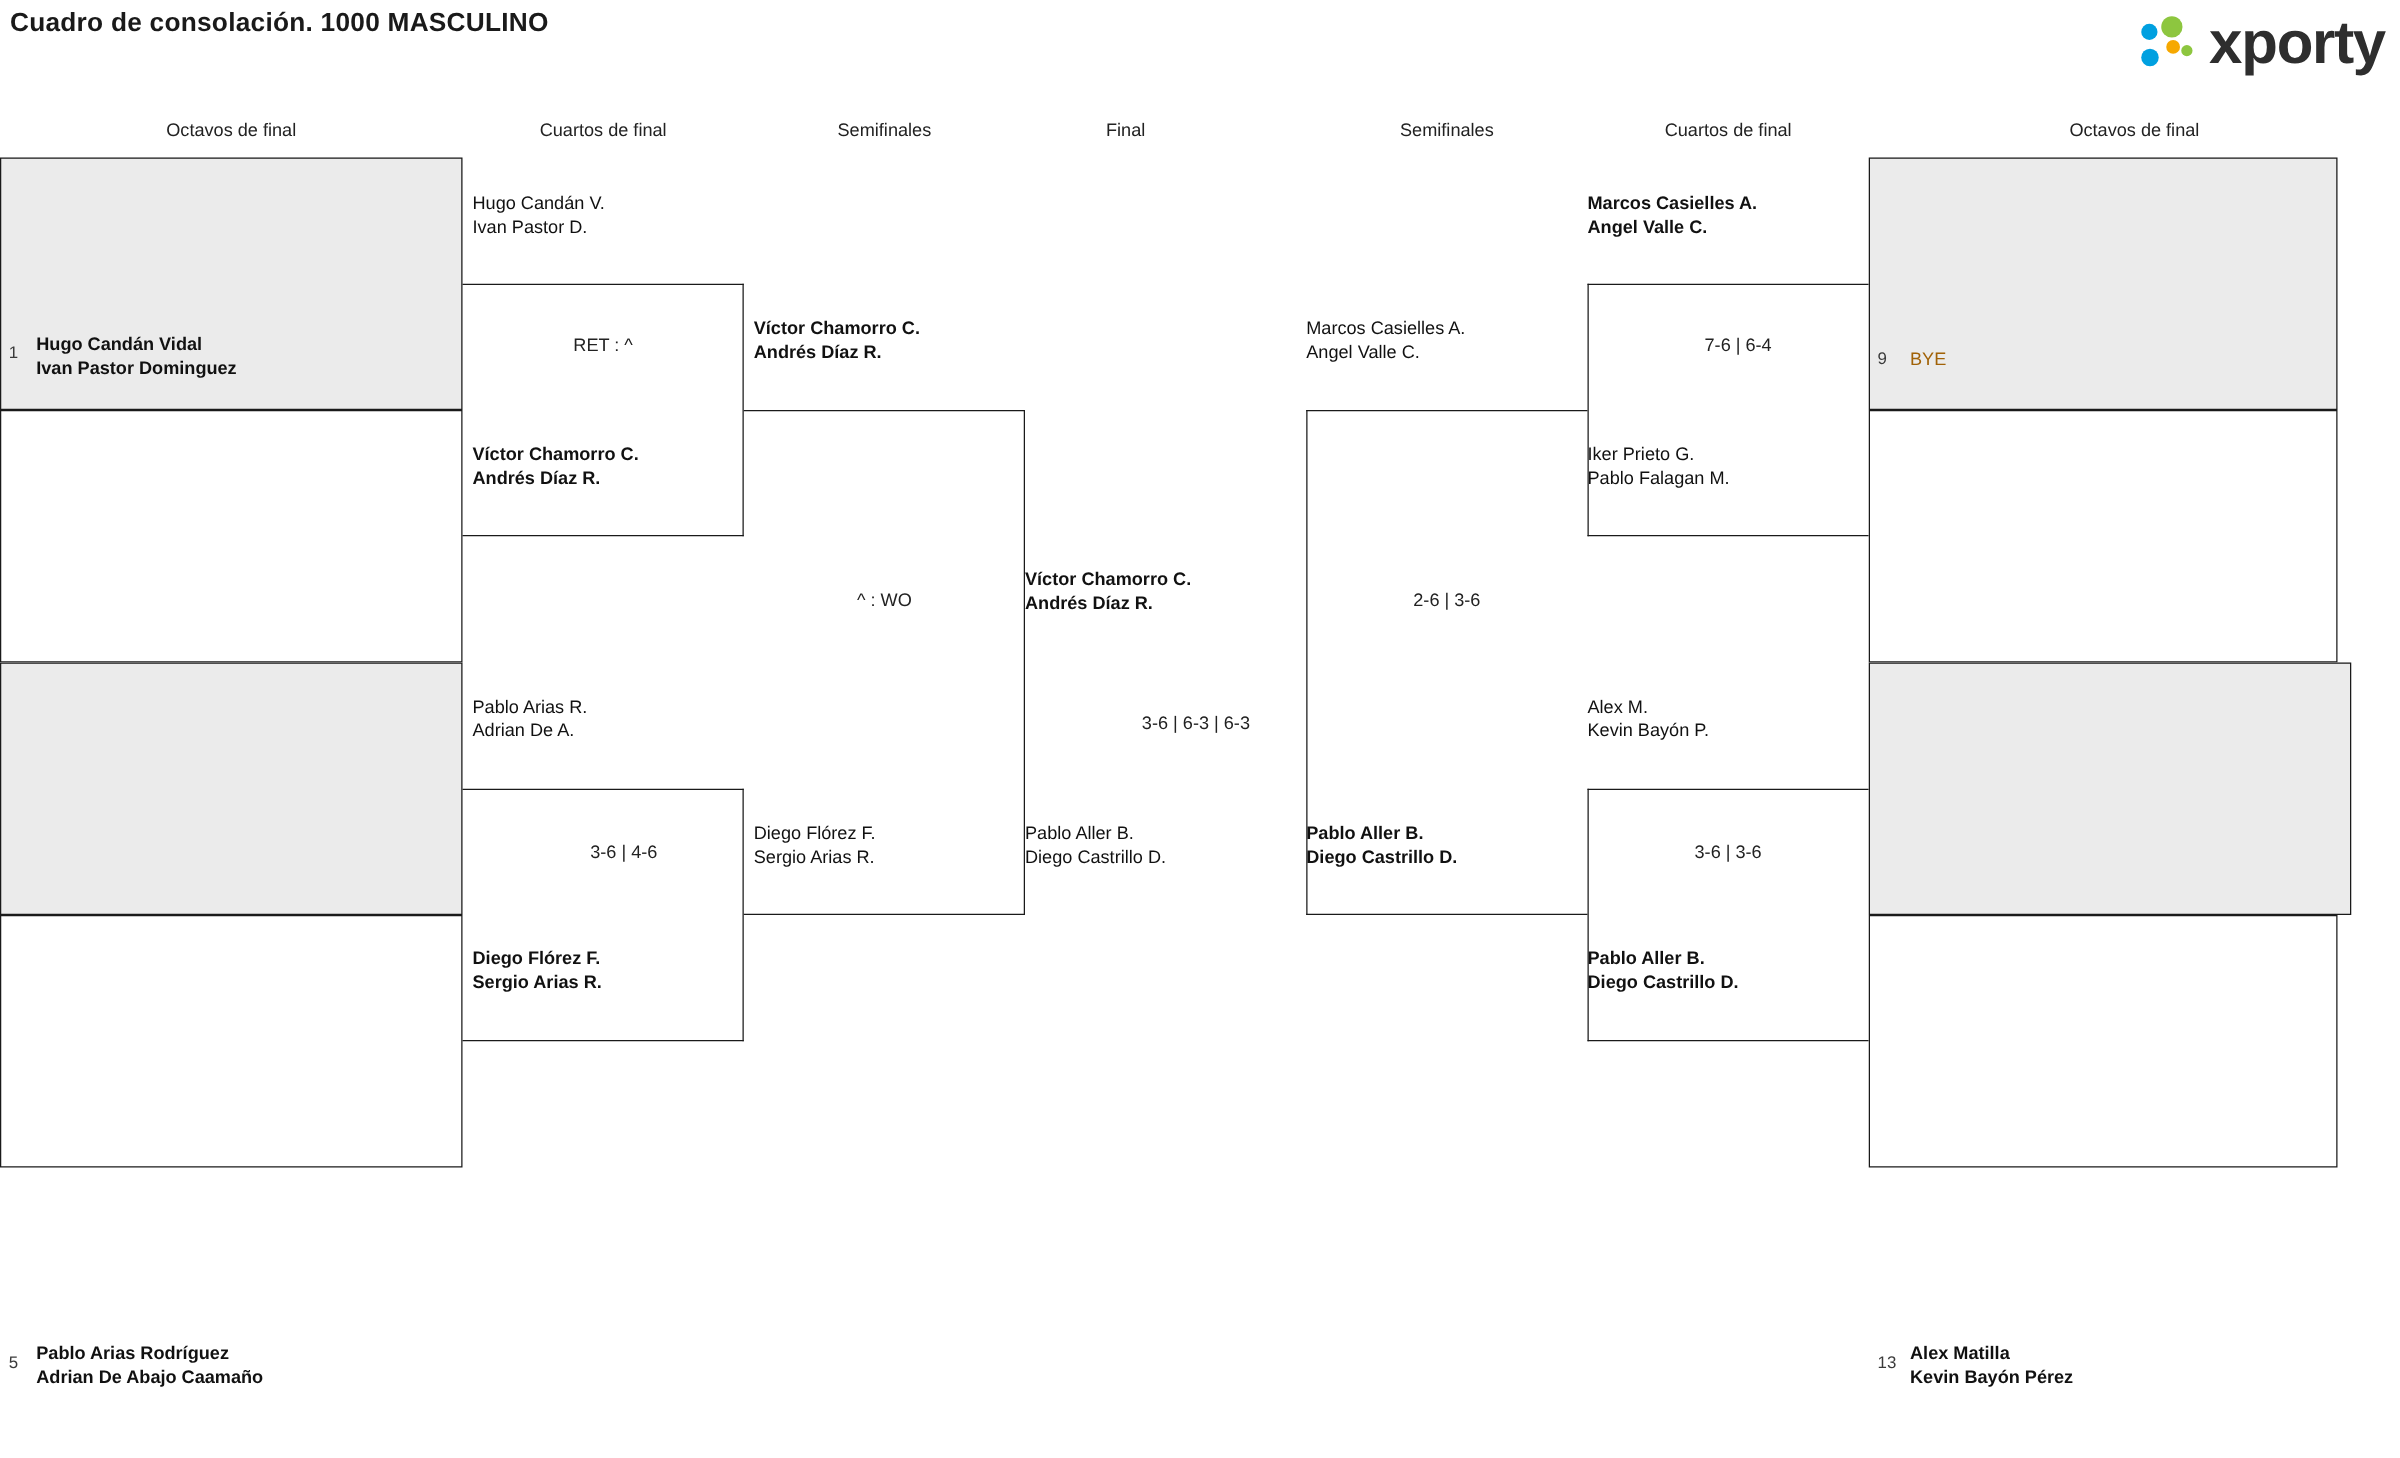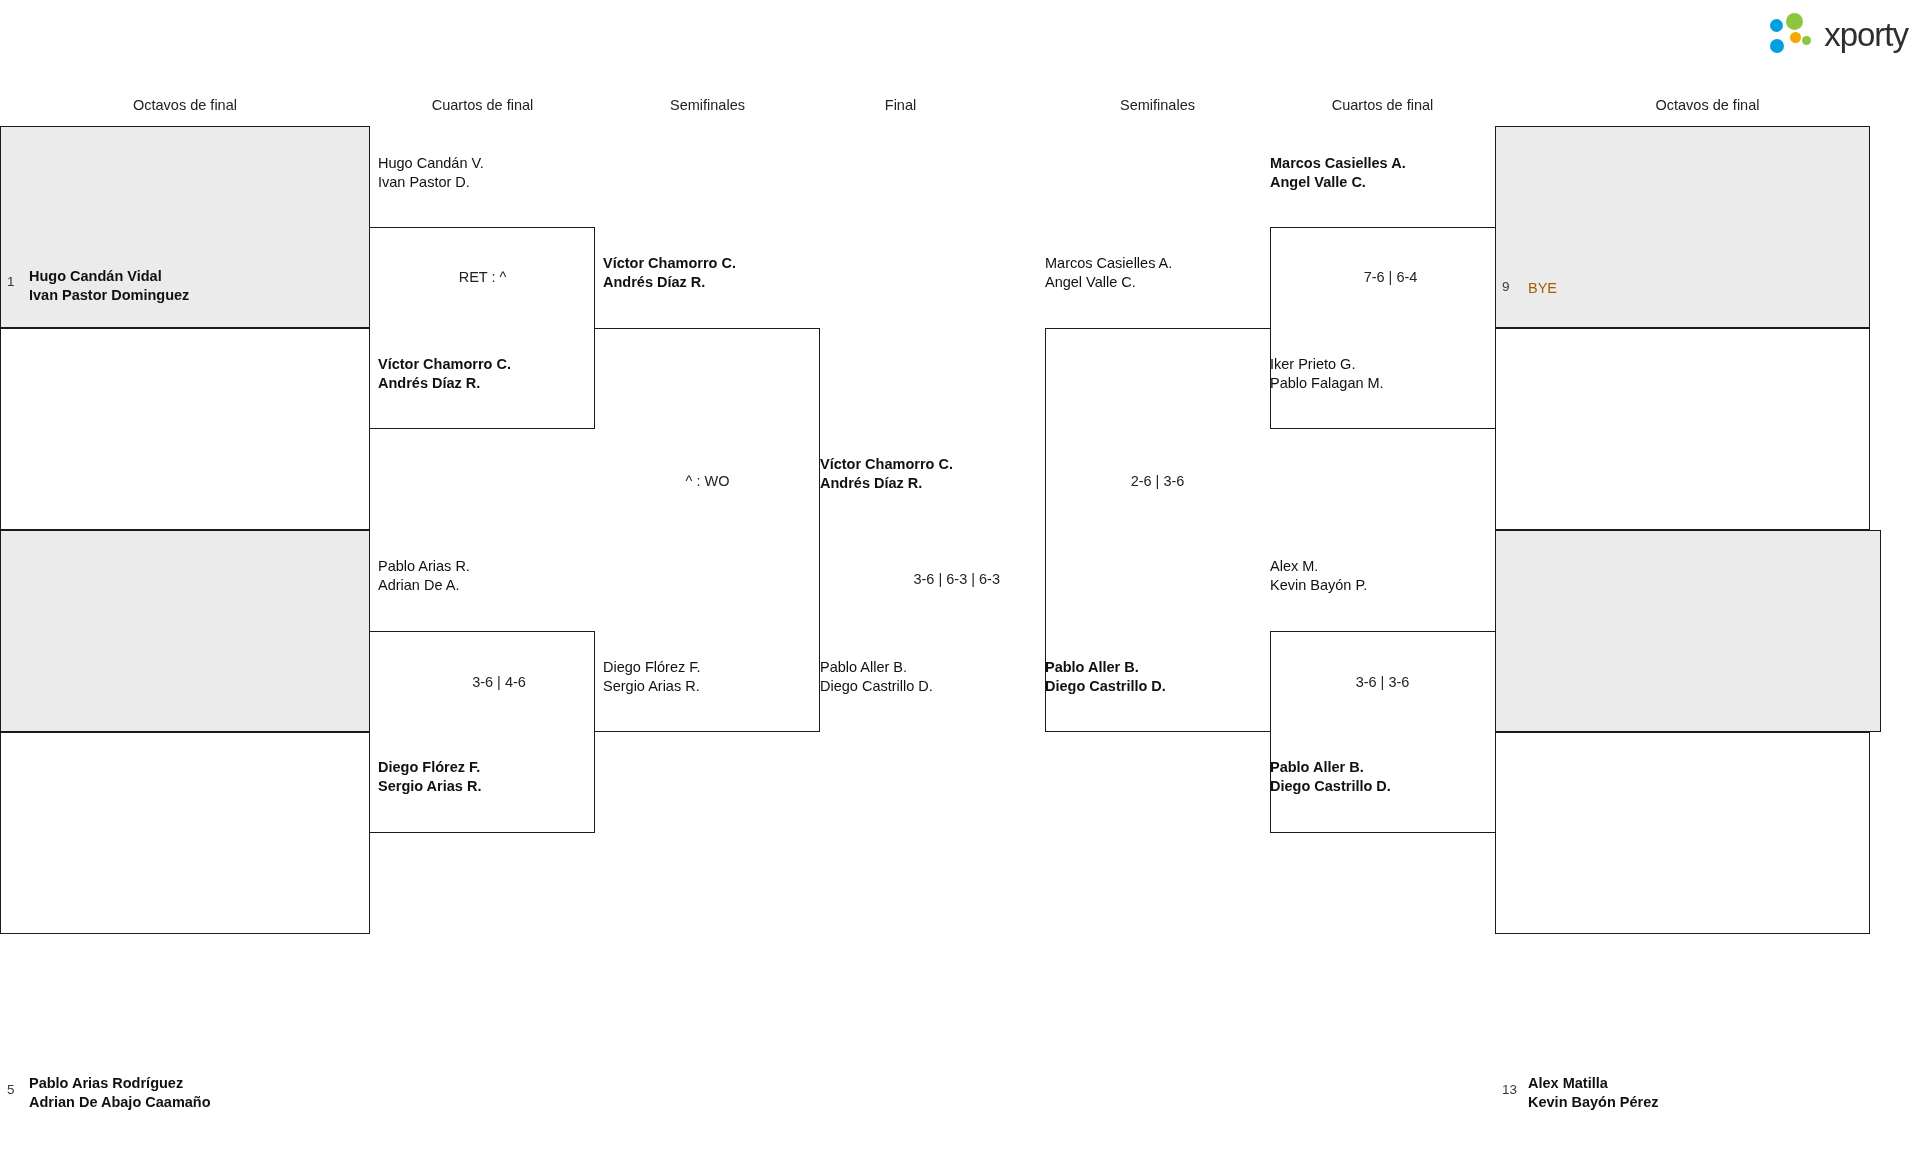"Cuadro de consolación. 1000 MASCULINO" div.title-line2 { html: none -> <div>Cuadro de consolación. 1000 MASCULINO</div> }
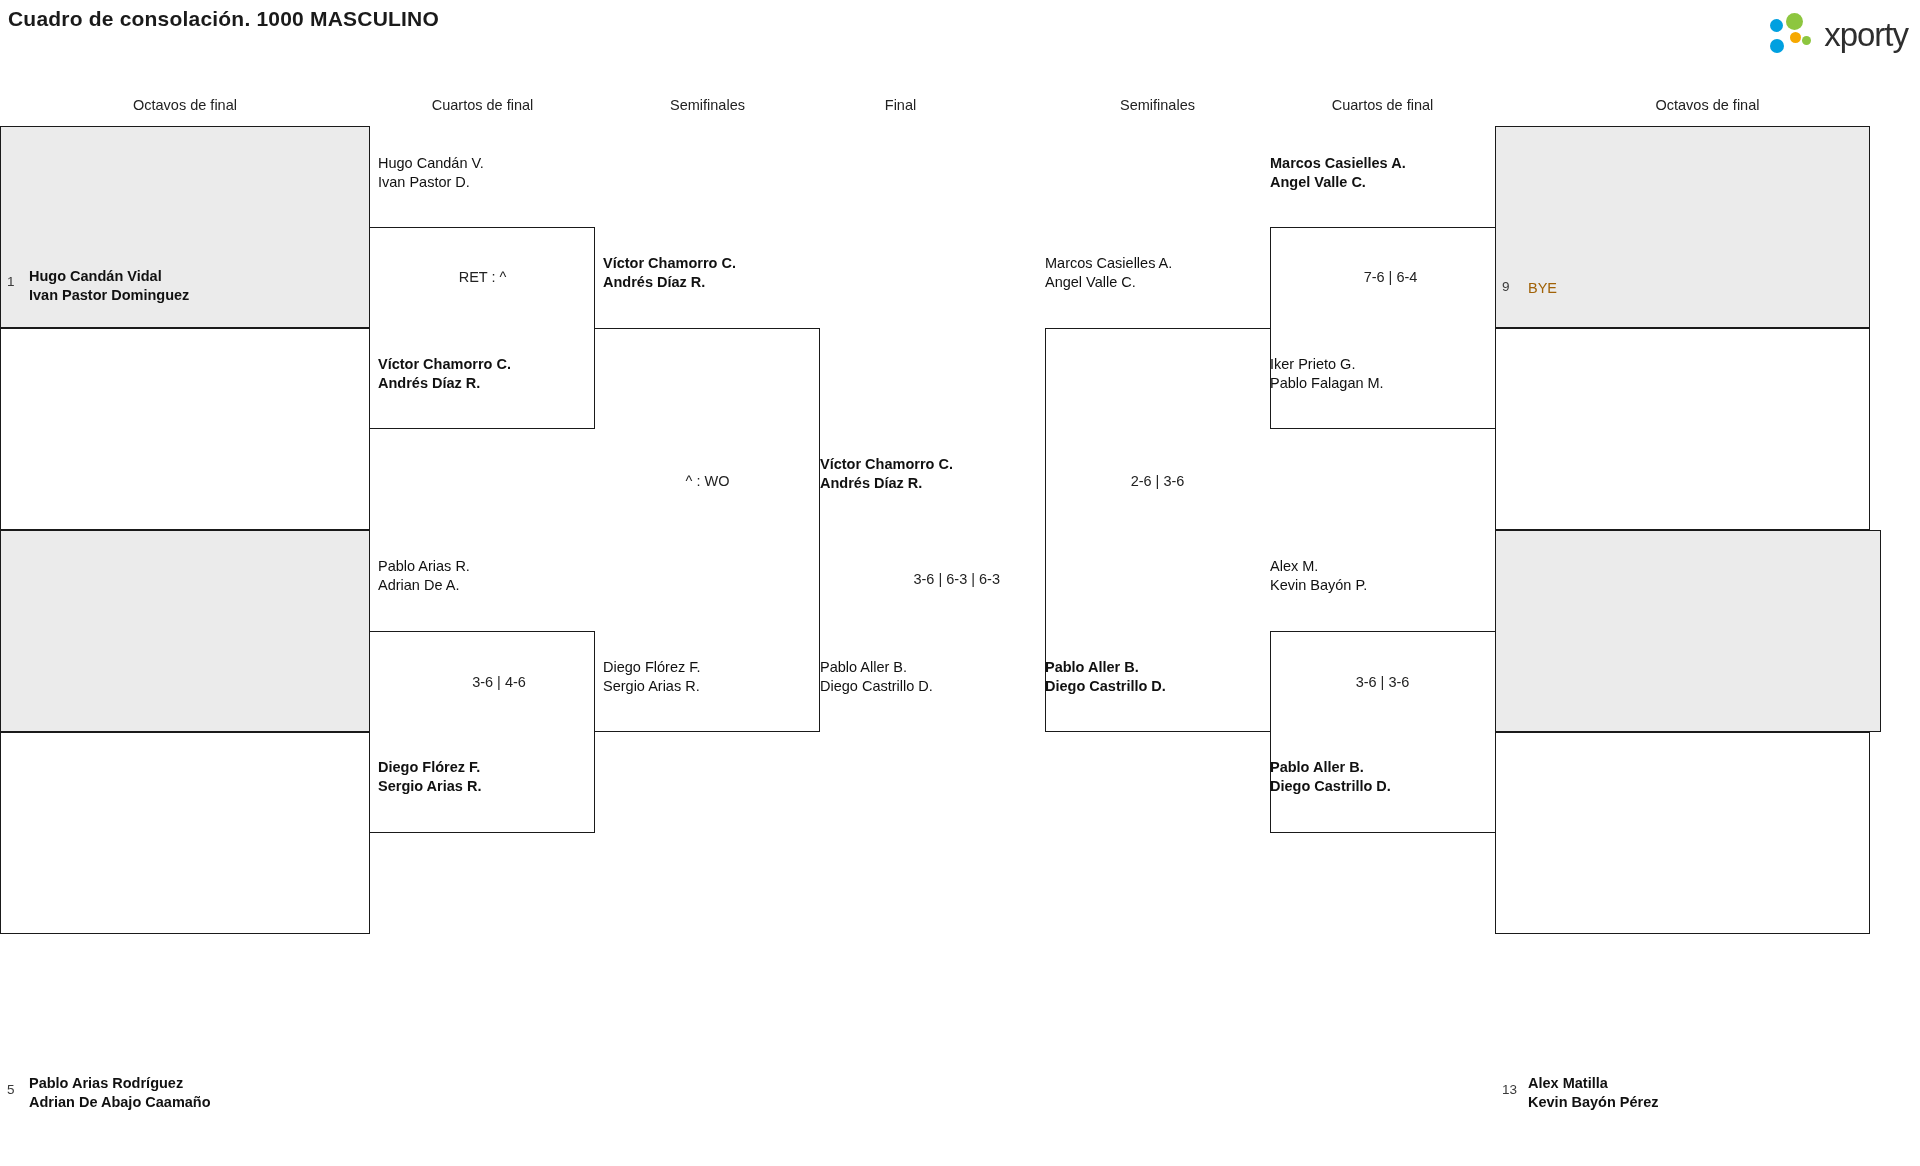"xporty" .logo-word { font-size: 33px -> 48px; font-weight: normal -> bold }
